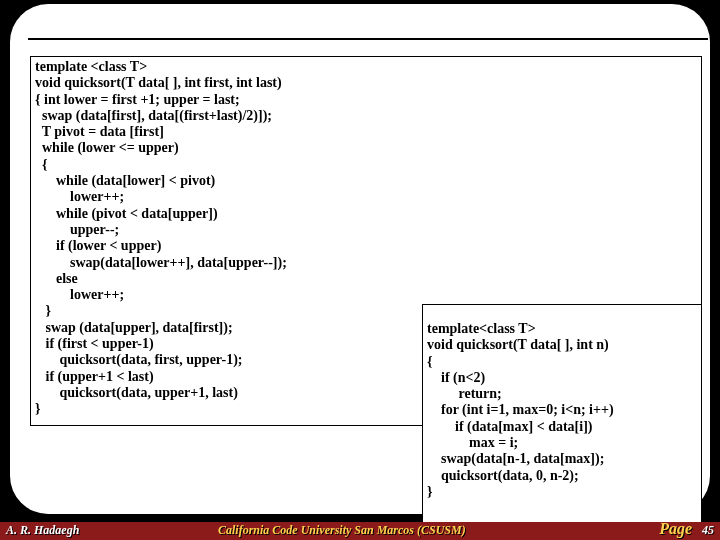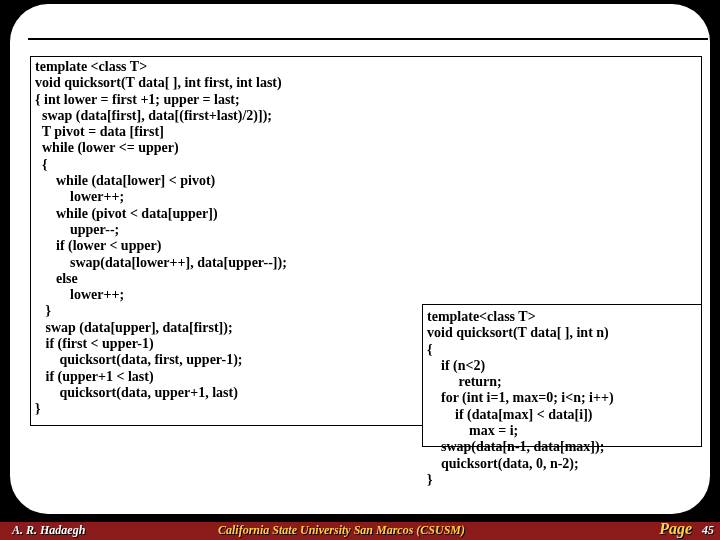"template<class T>" .codebox2 { height: 143px -> 237px; padding: 4px 4px -> 16px 4px }
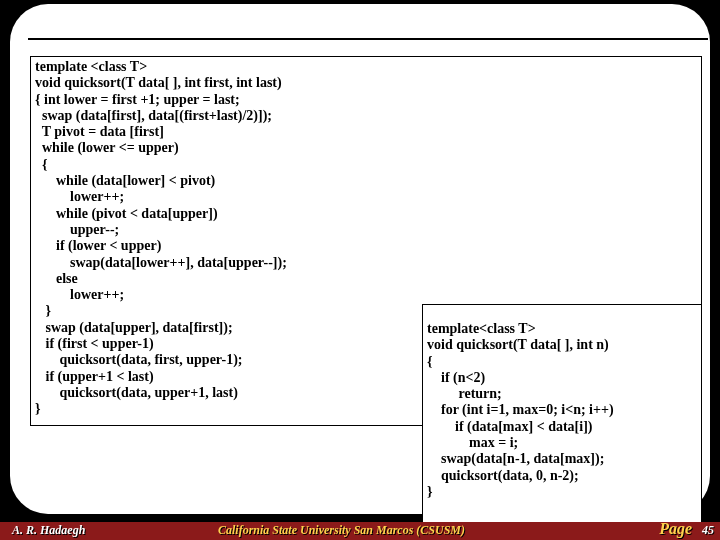"A. R. Hadaegh" .footer-author { margin-left: 6px -> none }
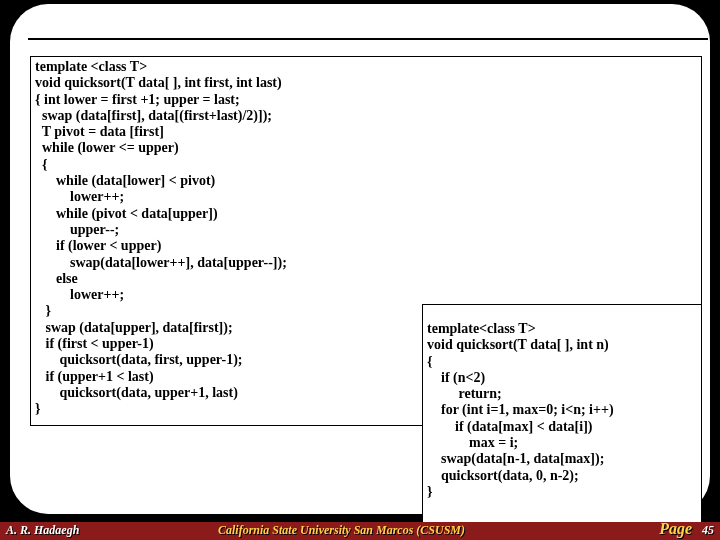"California State University San Marcos" div.footer-uni { text: State -> Code }
